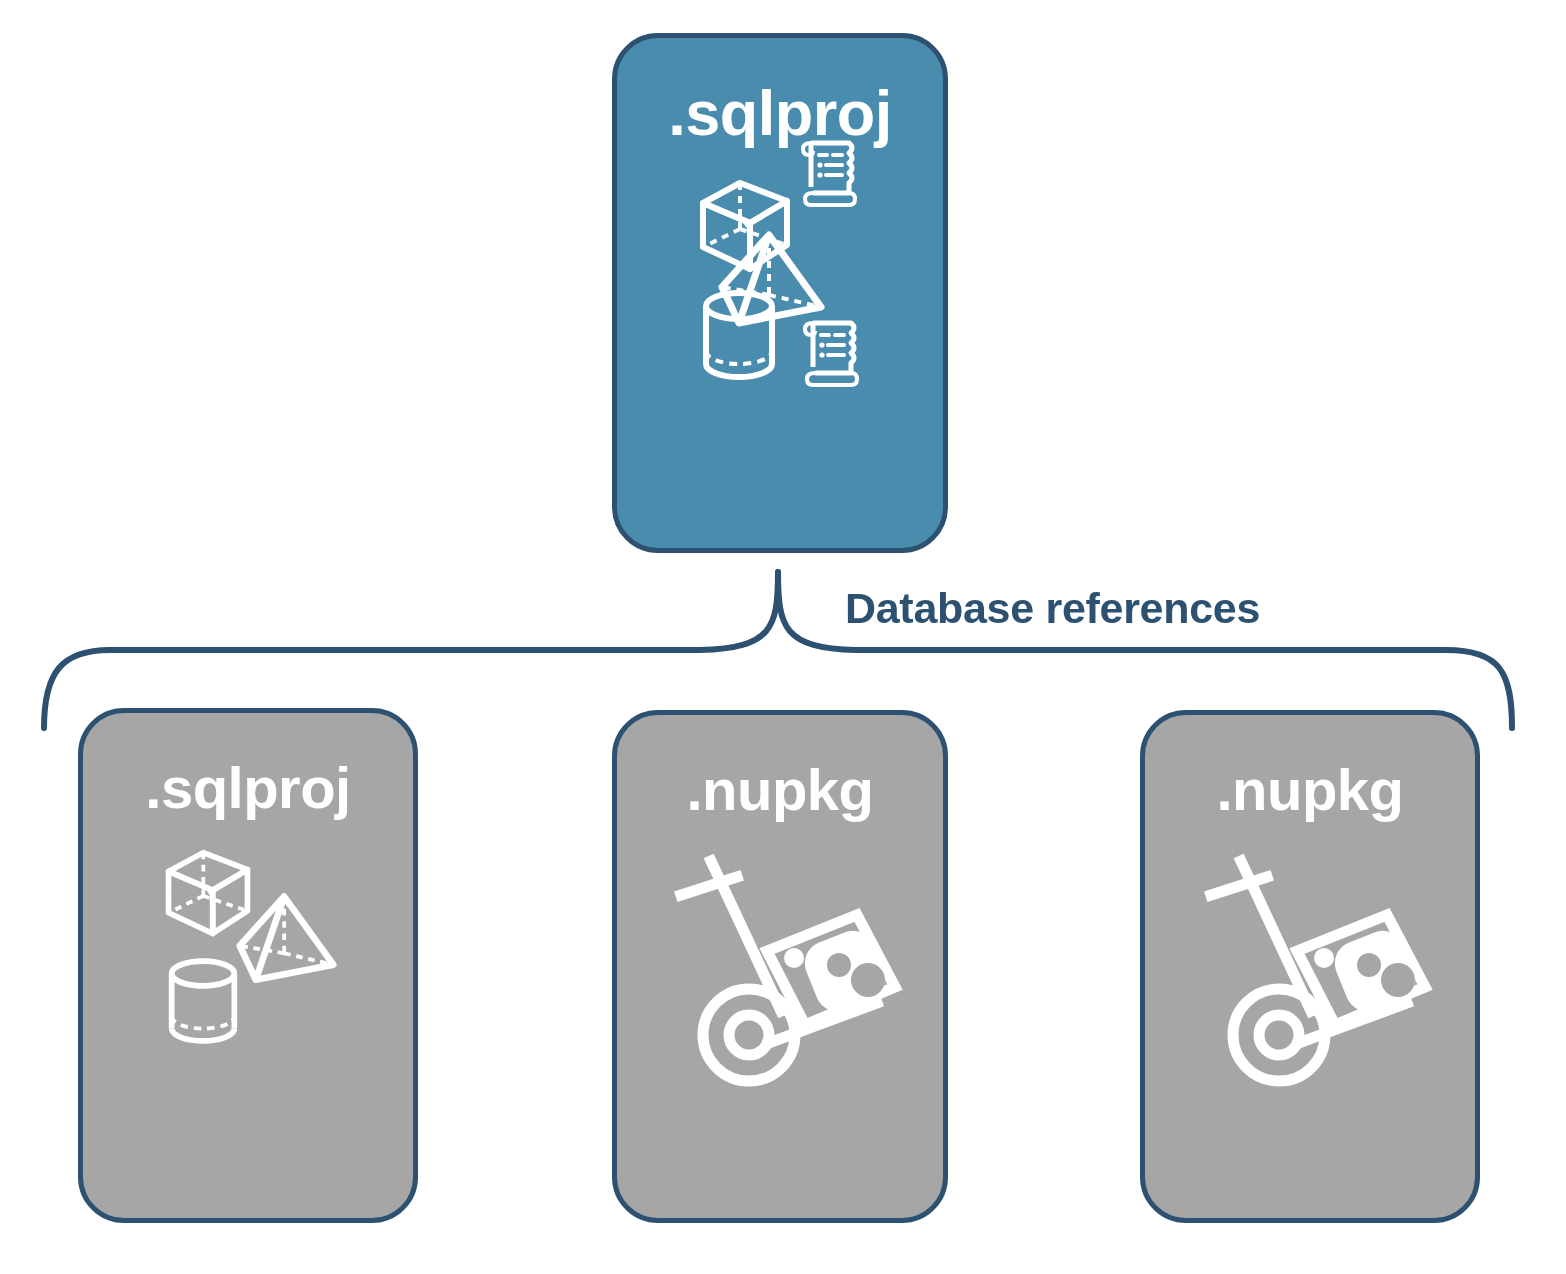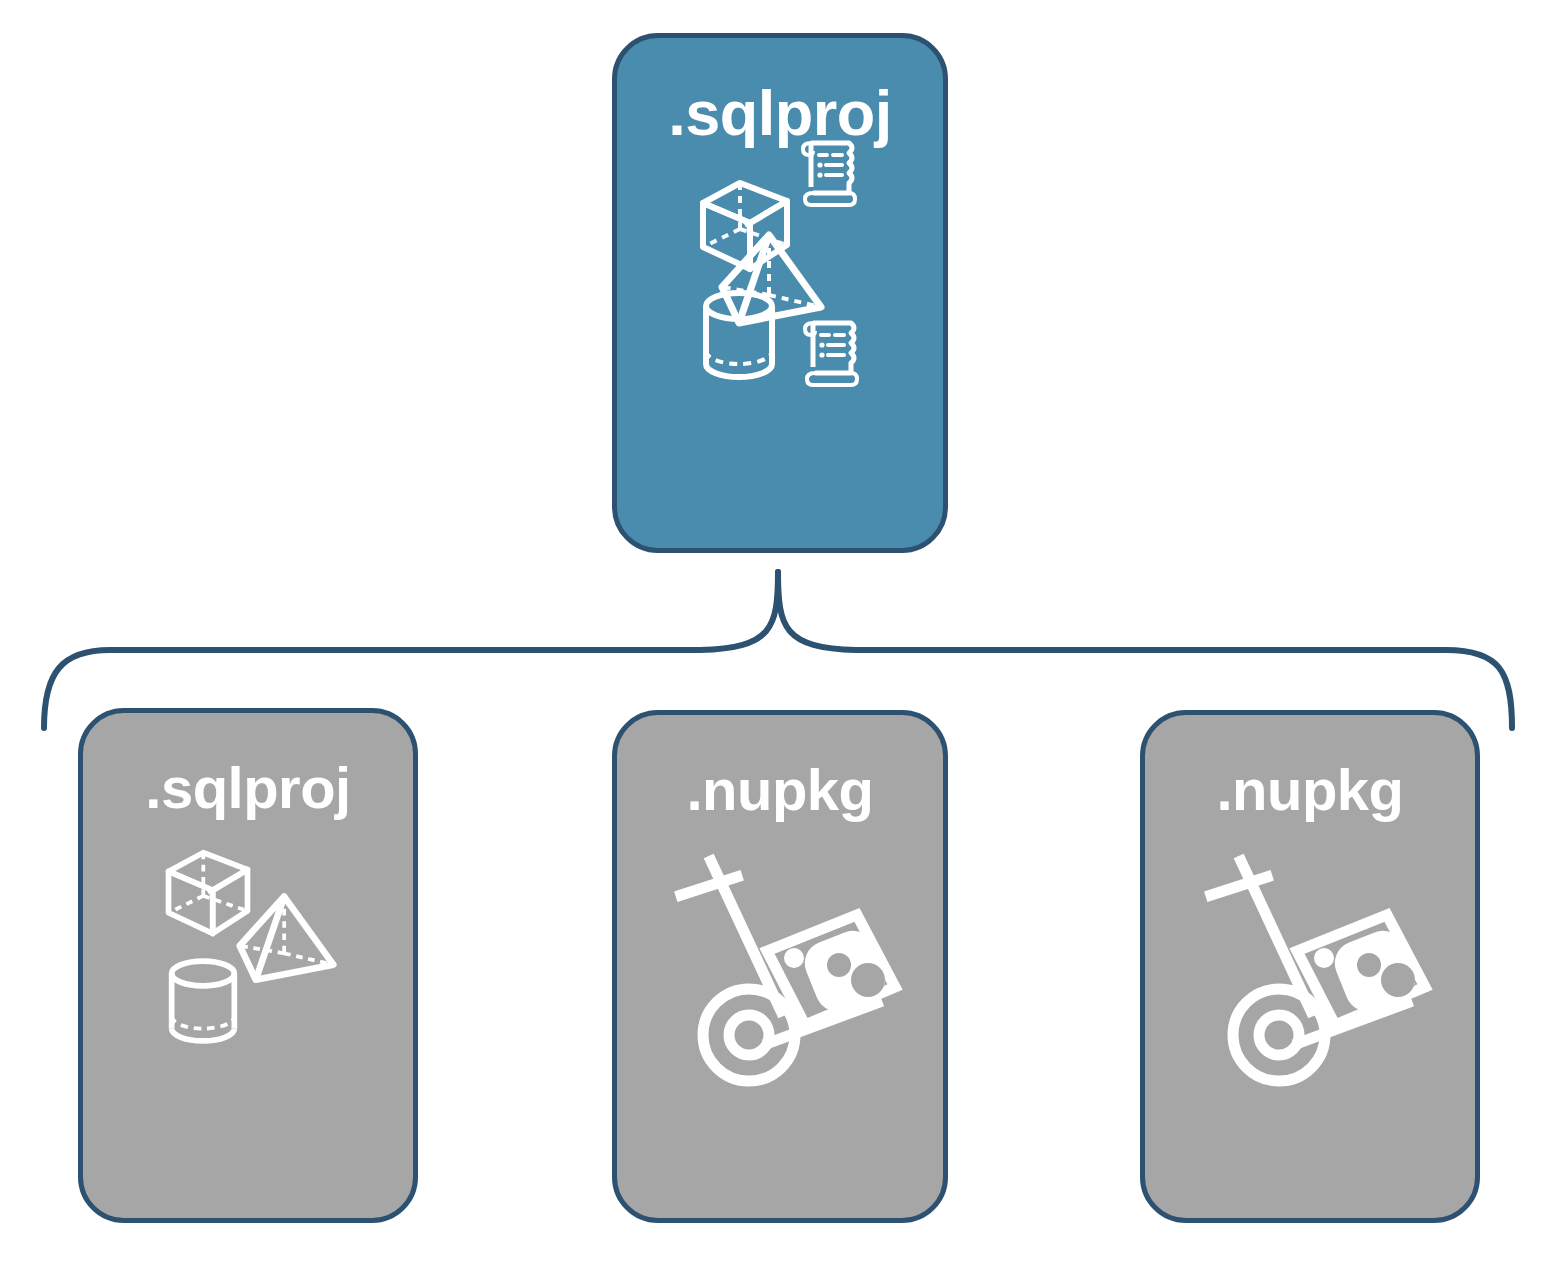"Database references" div.brace-label { html: none -> <div>Database references</div> }
